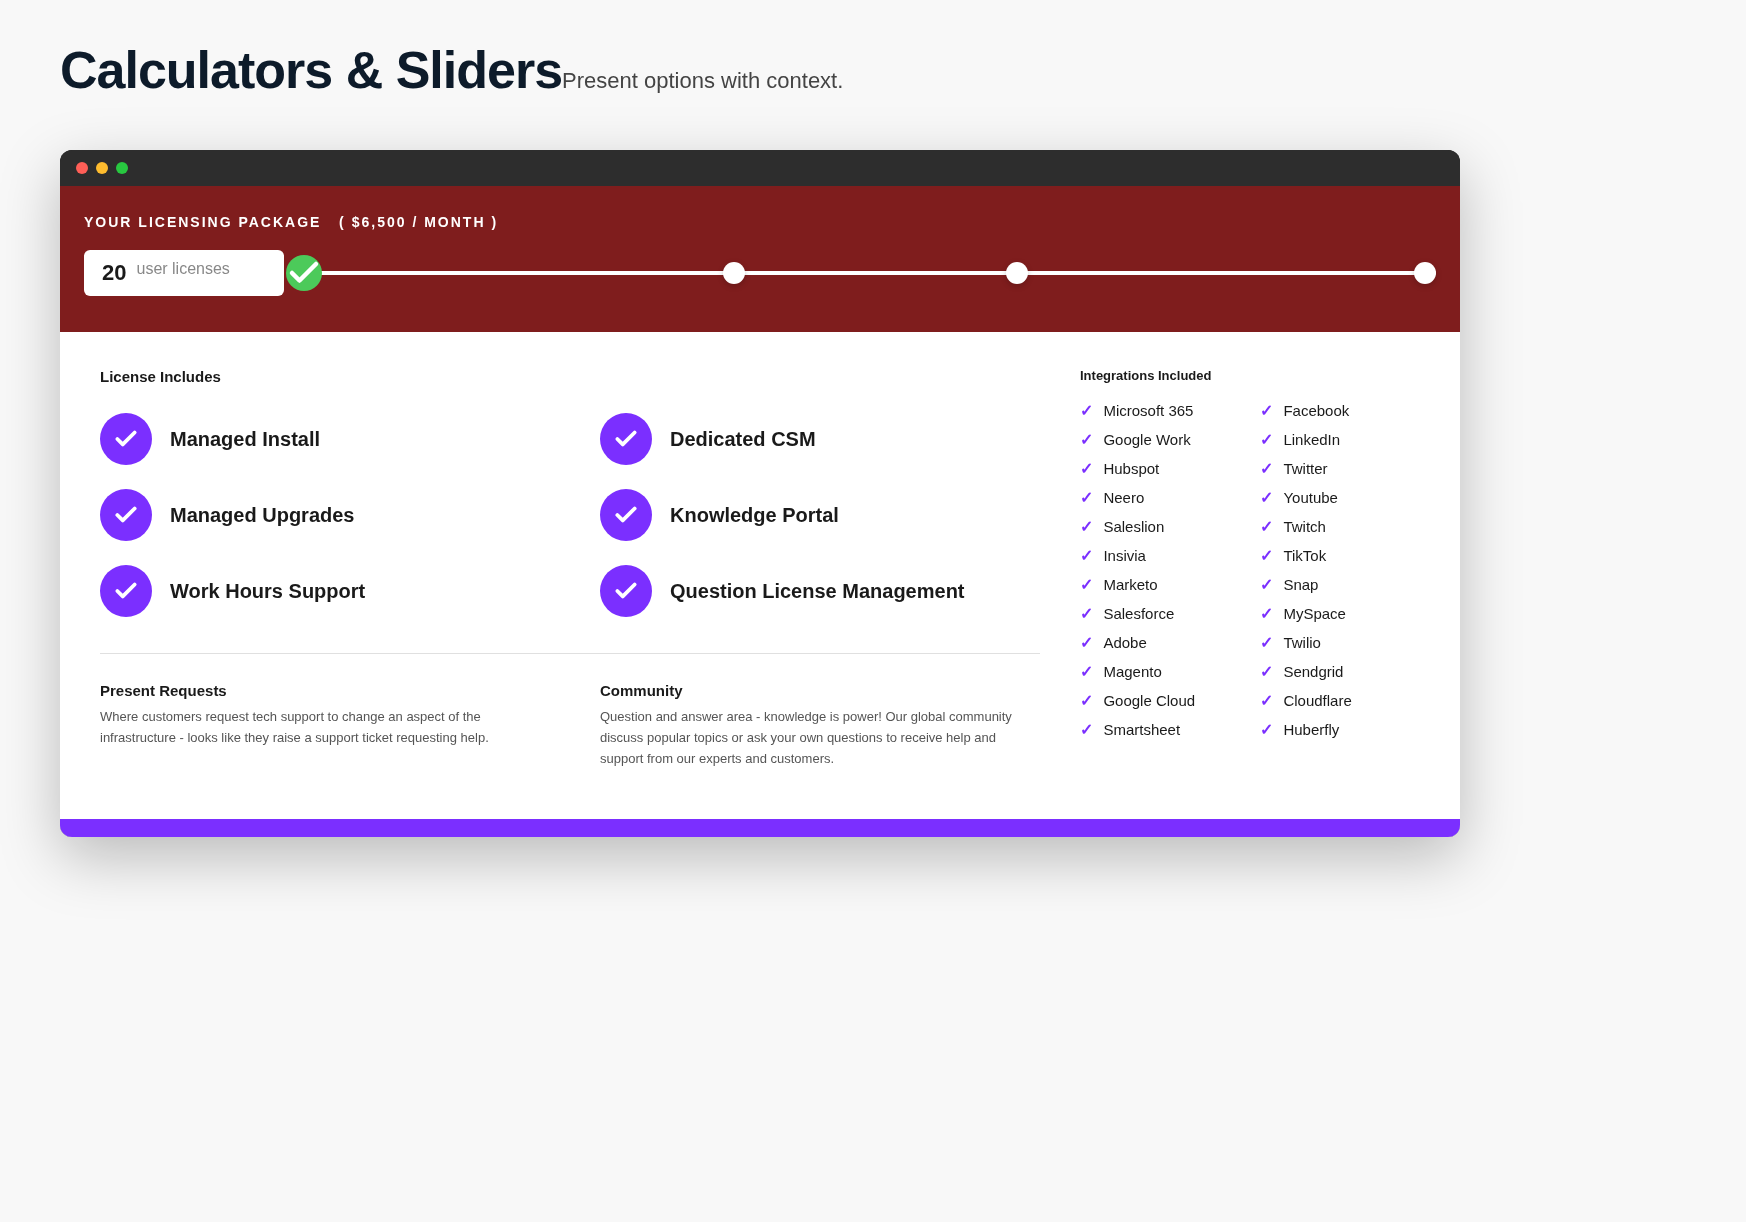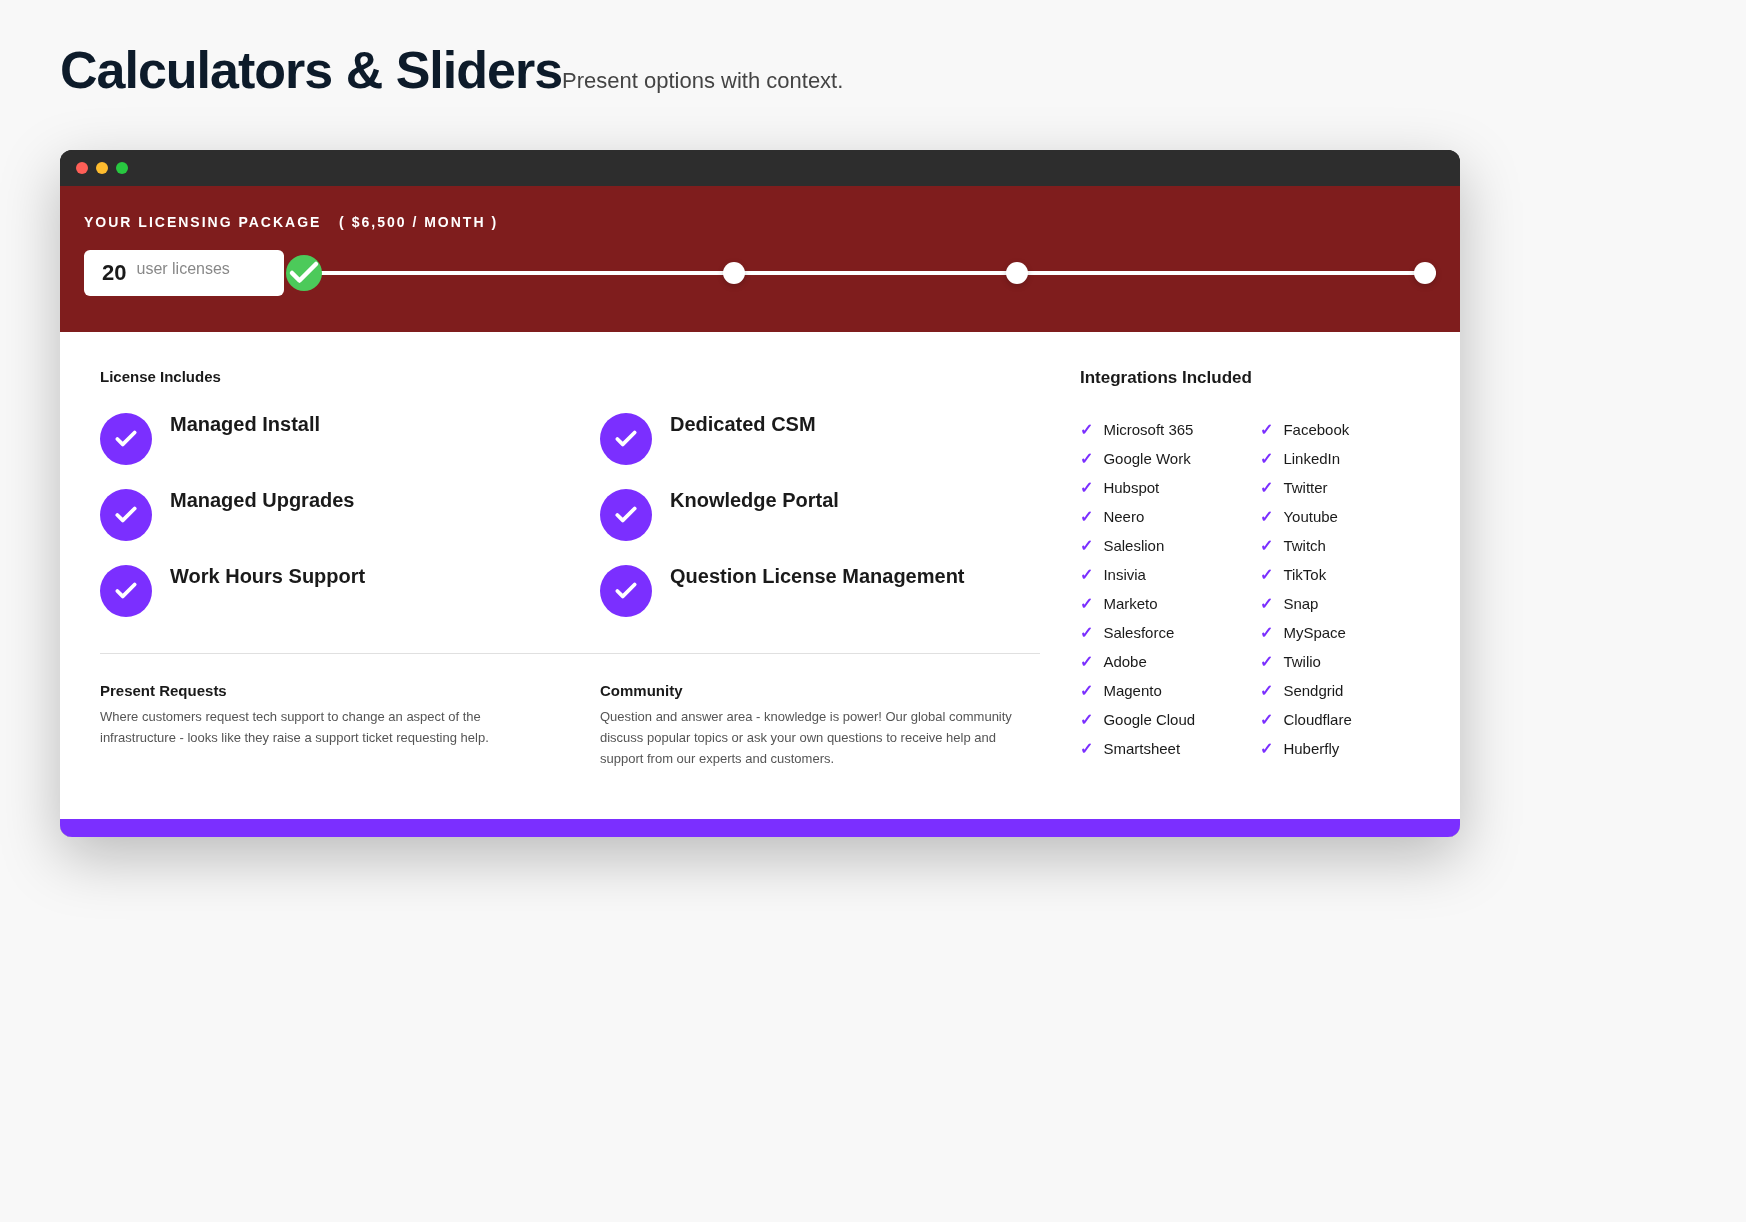"Integrations Included" .integrations-label { font-size: 17px -> 13px; margin-bottom: 32px -> 18px }
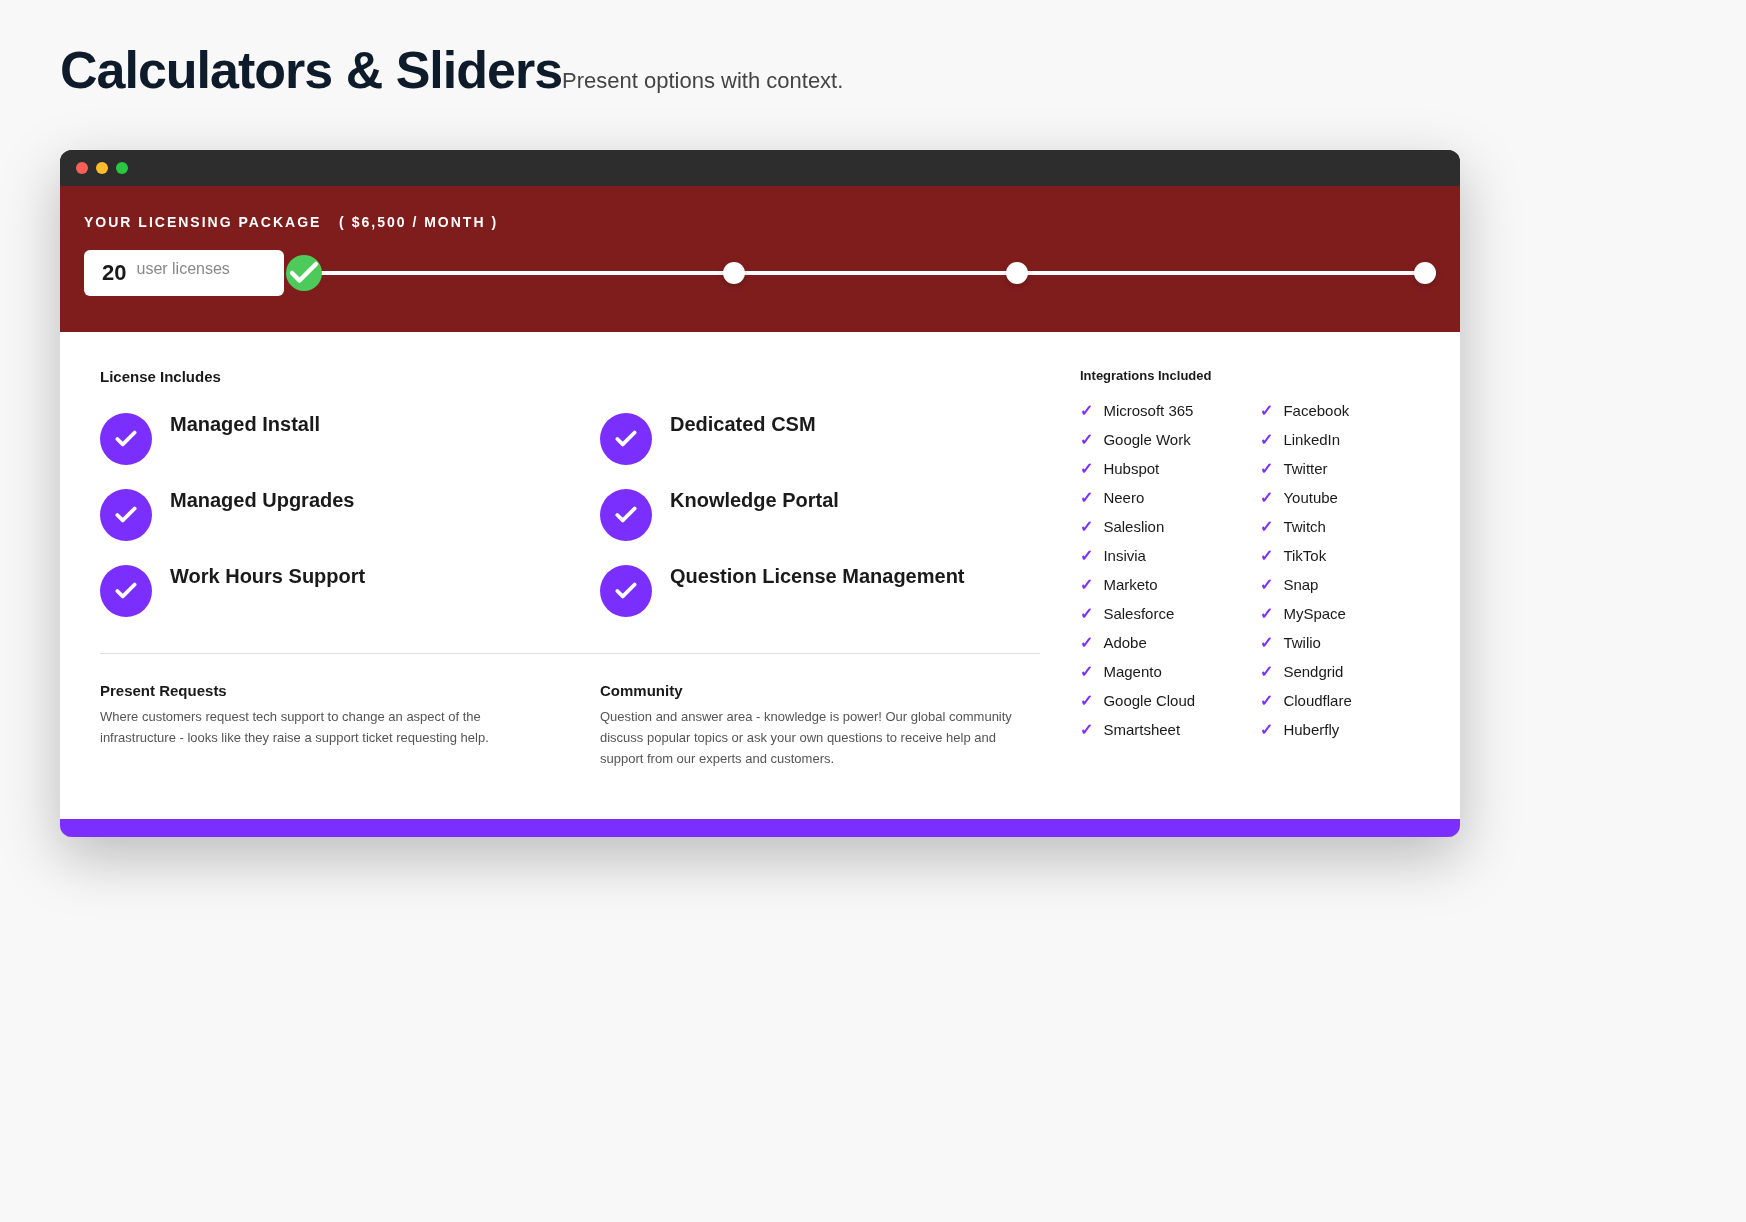"Managed Install" .feature-item { align-items: flex-start -> center }
